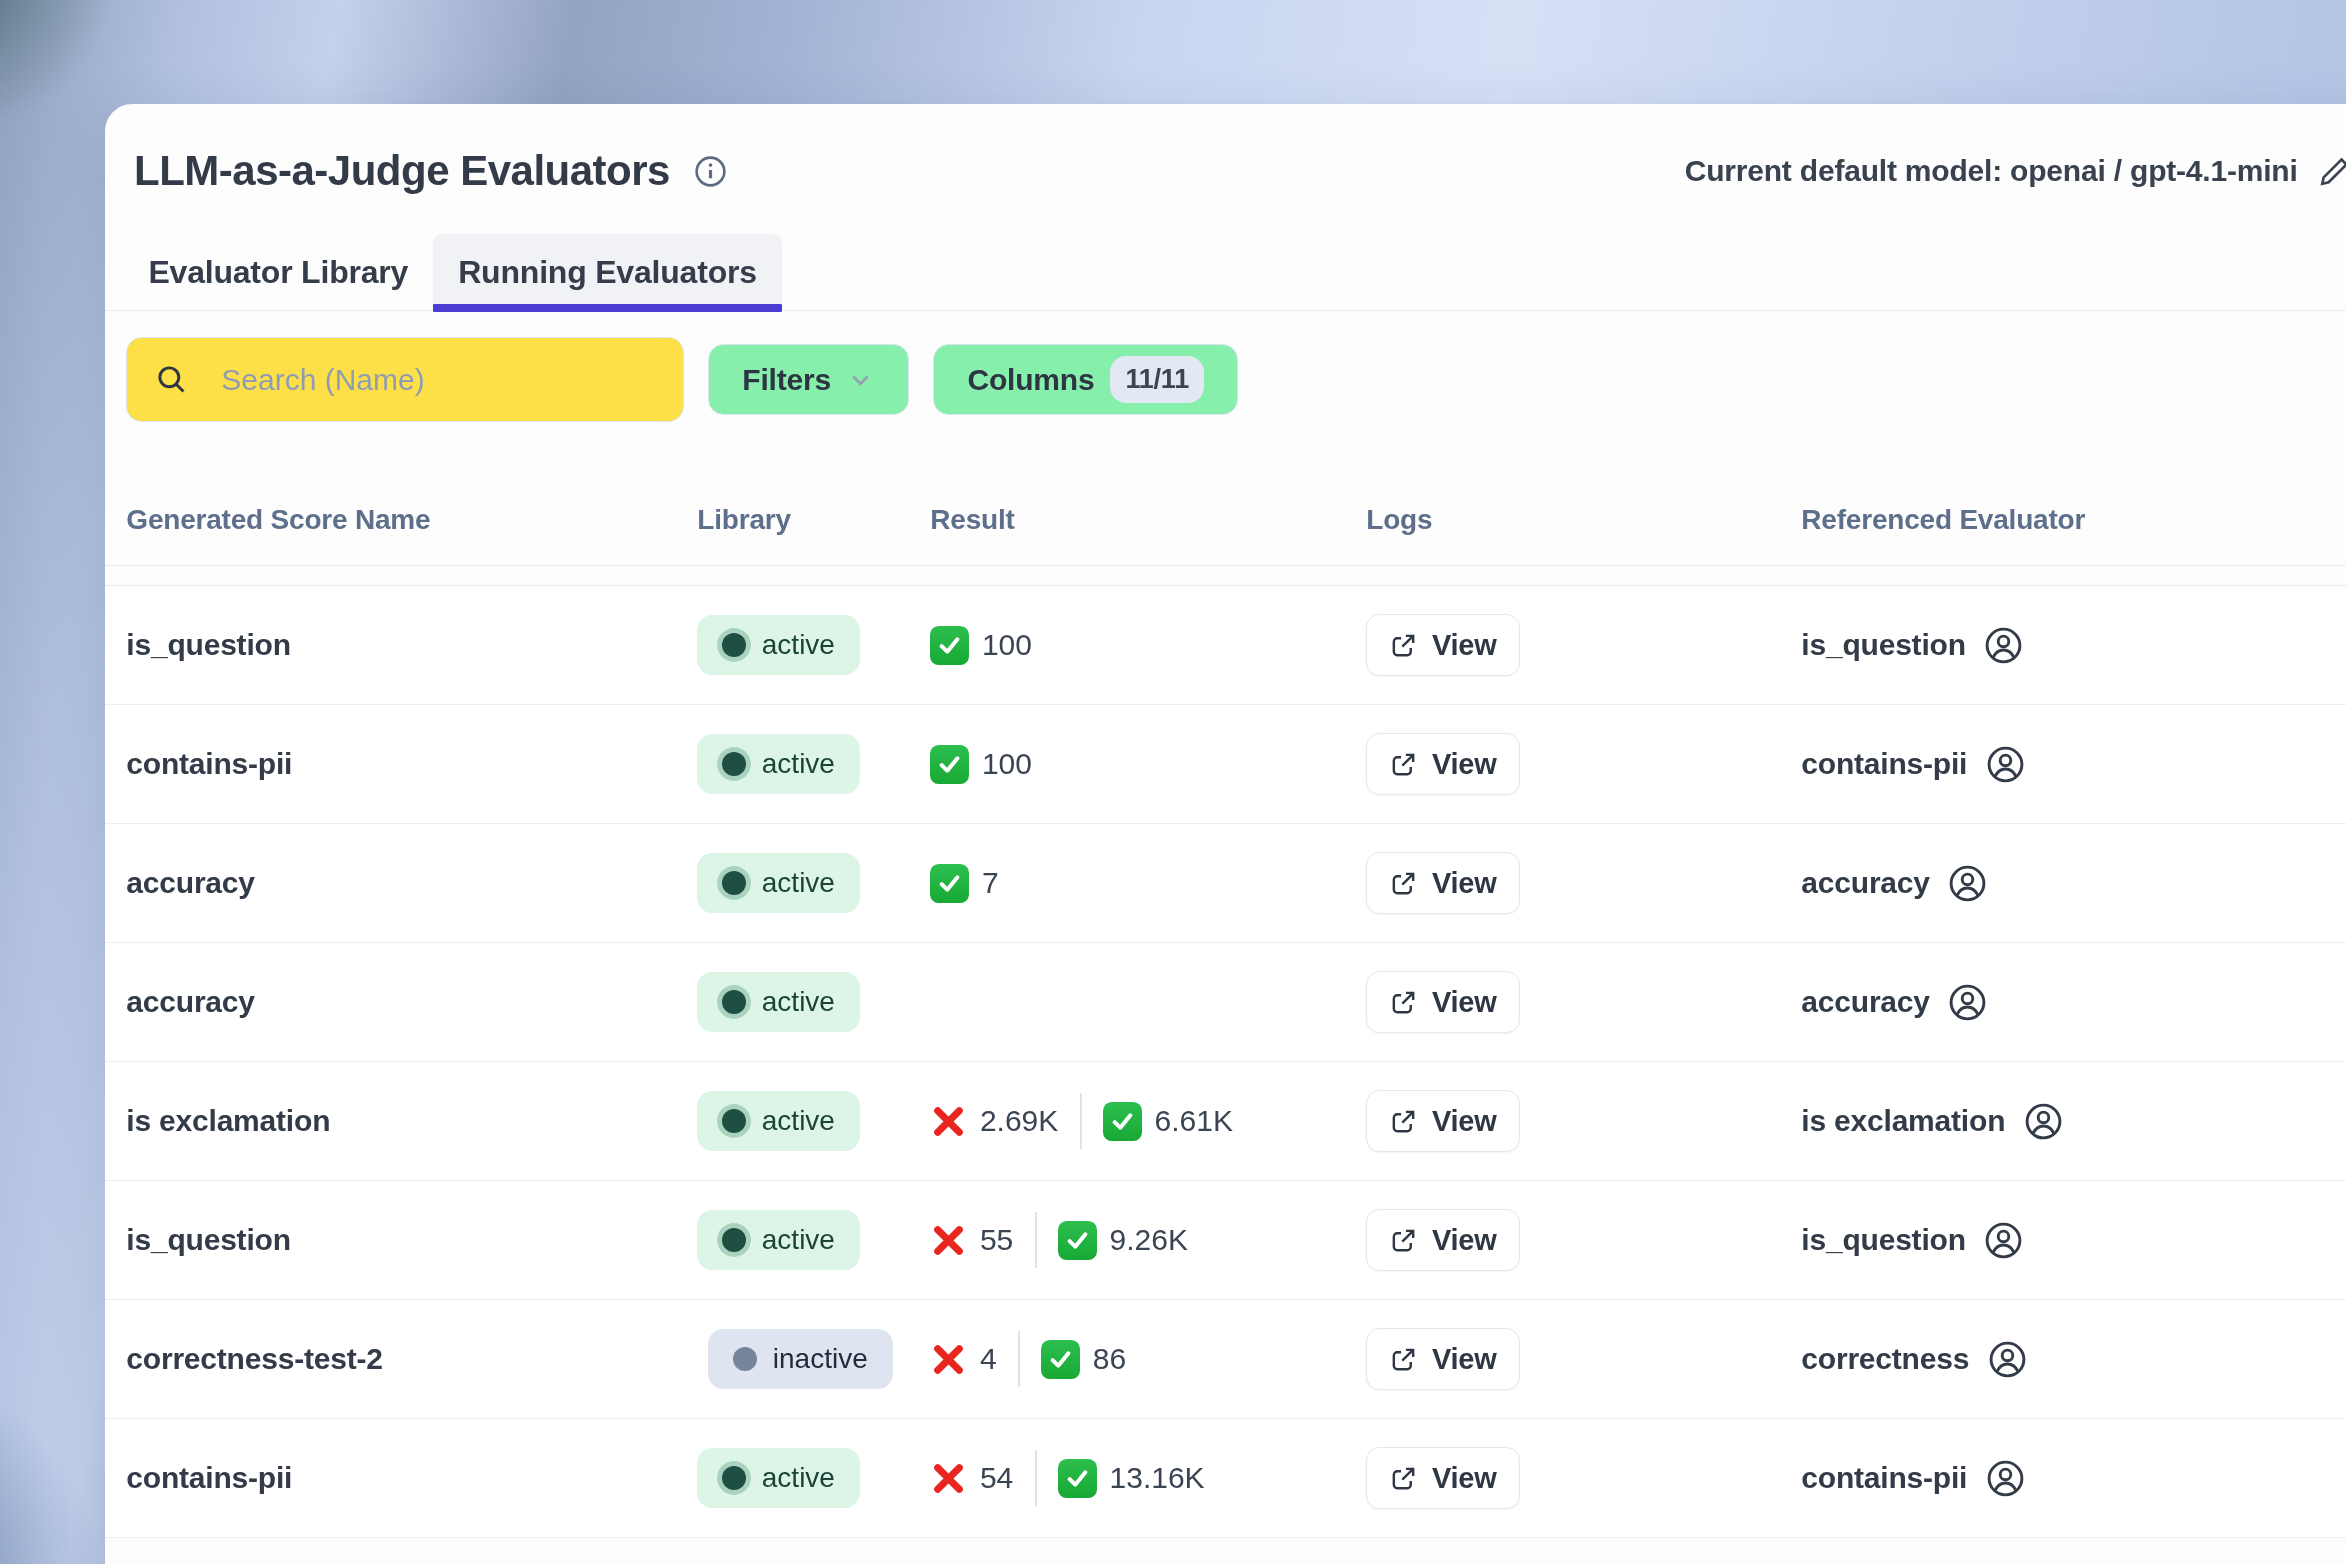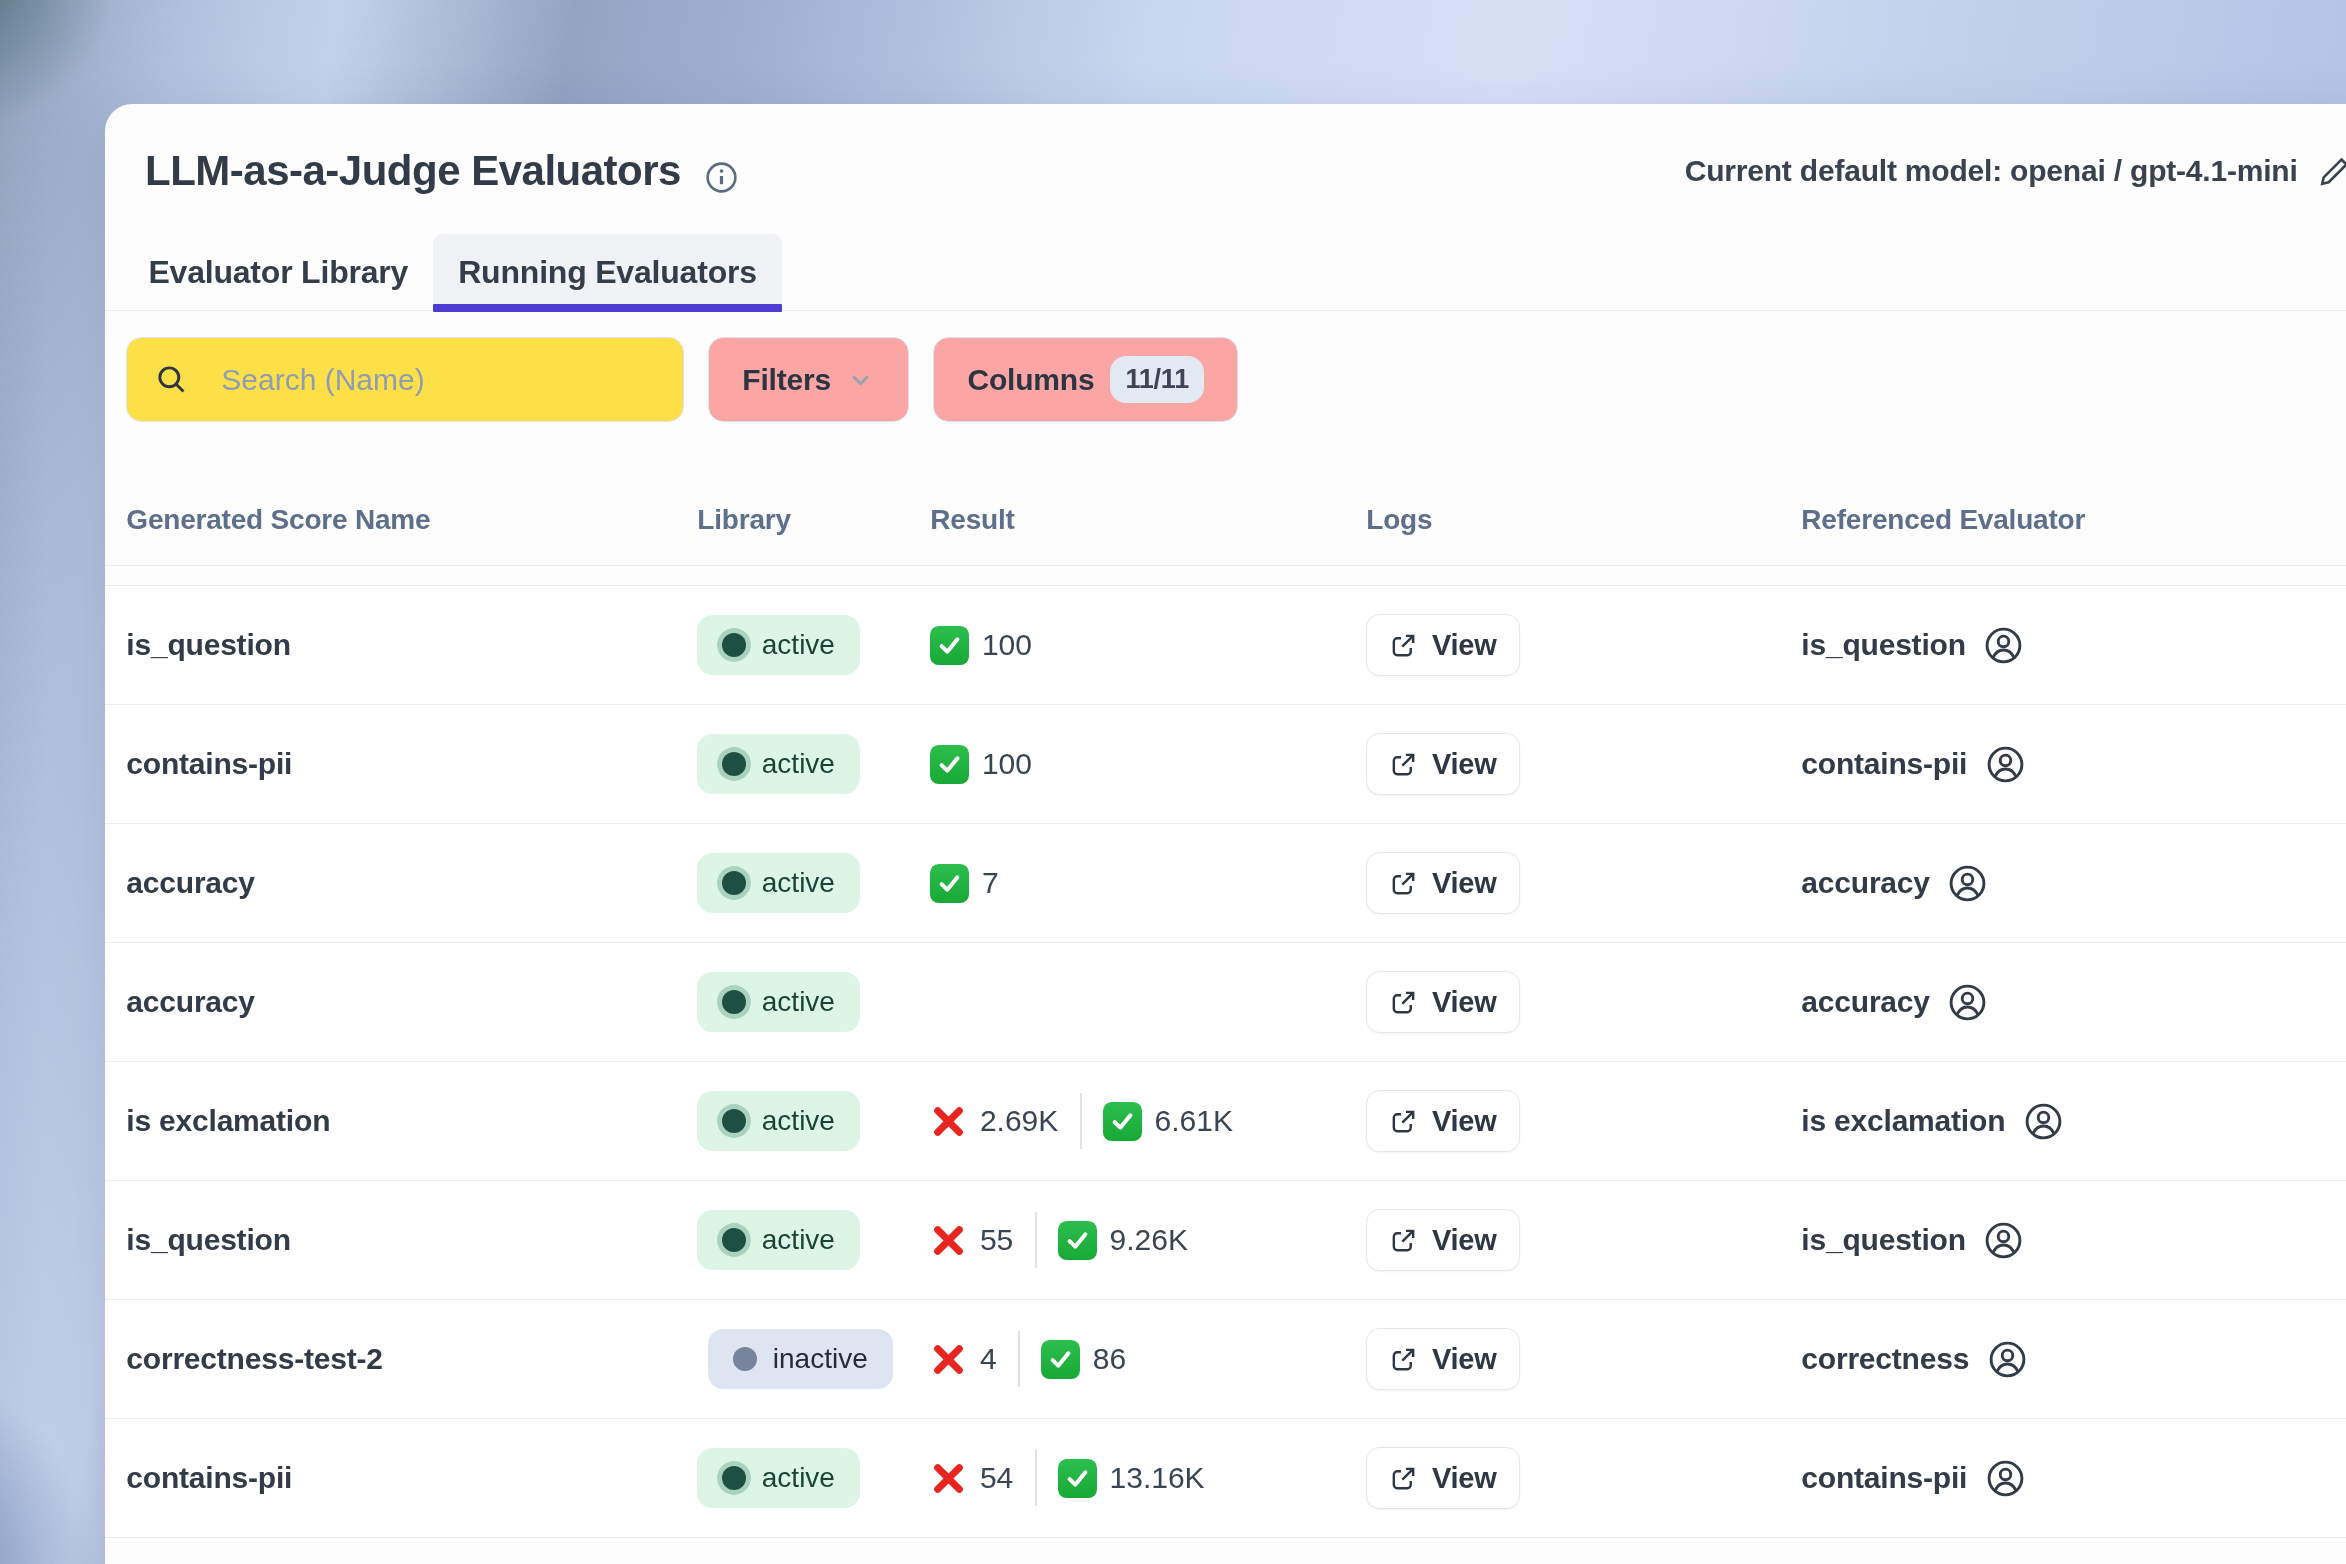"LLM-as-a-Judge Evaluators" .title-wrap { align-items: flex-end -> center; margin-left: 11px -> none }
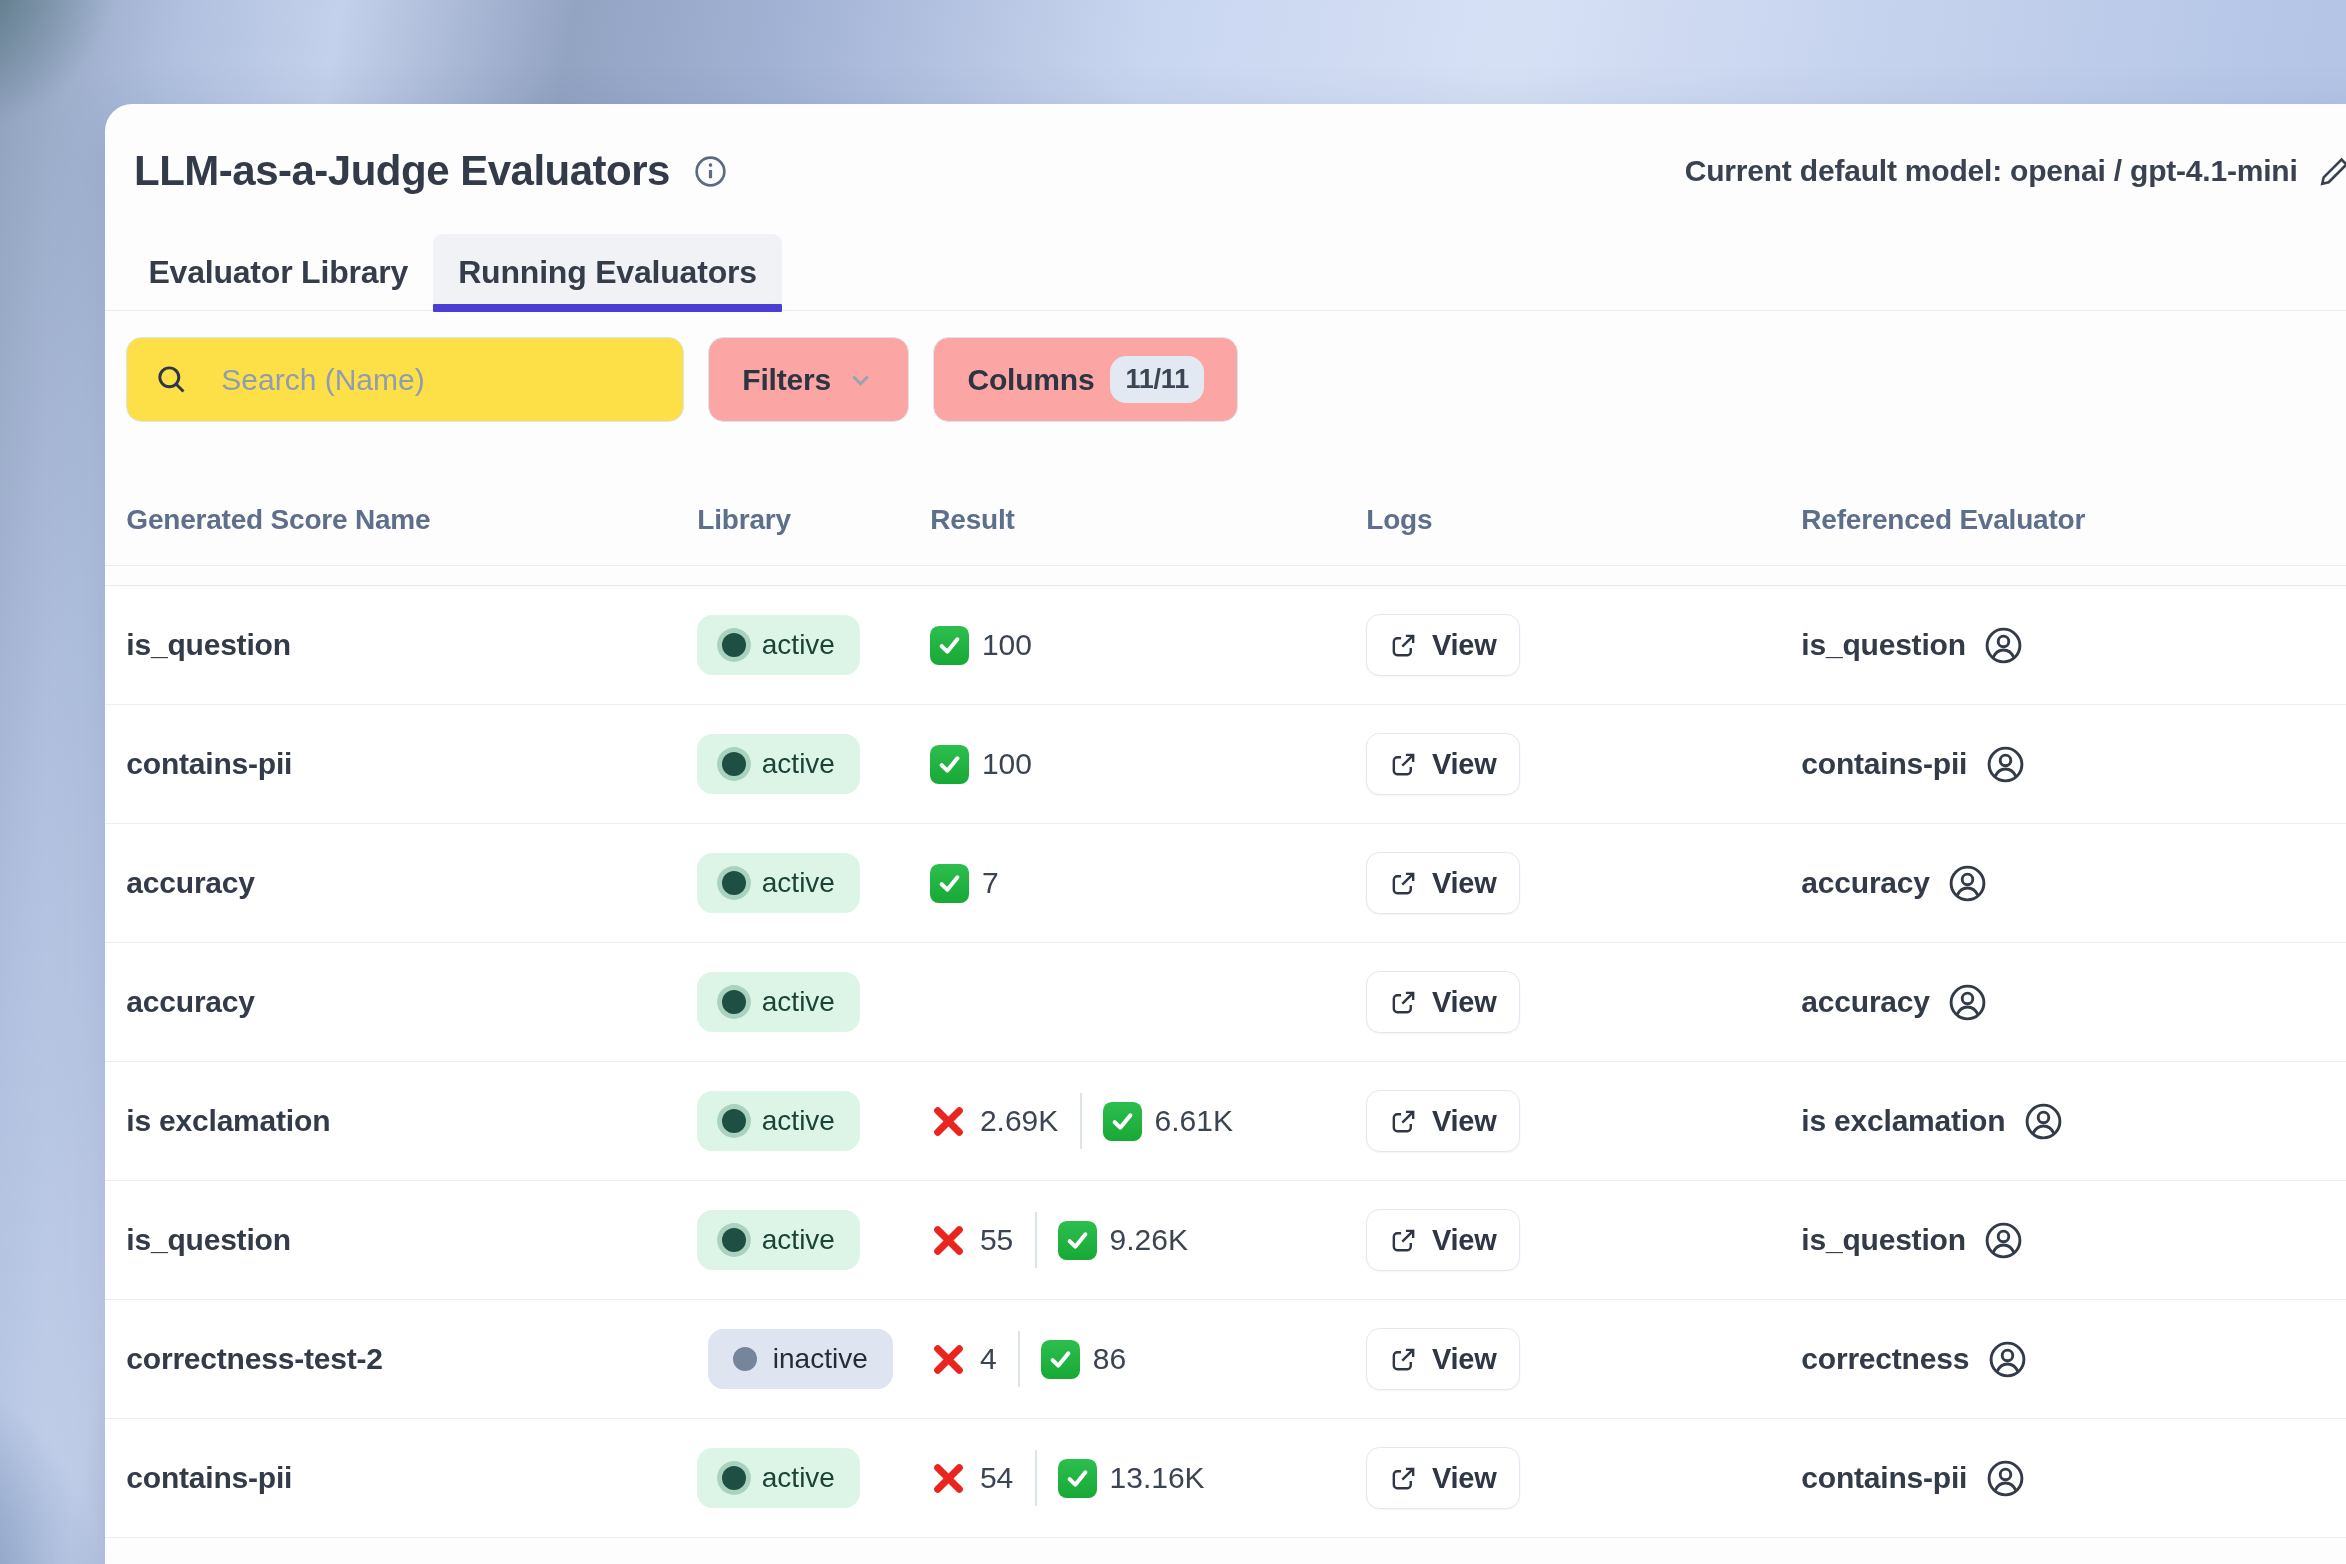"Filters" .tool-btn { background: #fca5a5 -> #86efac; height: 85px -> 71px }
